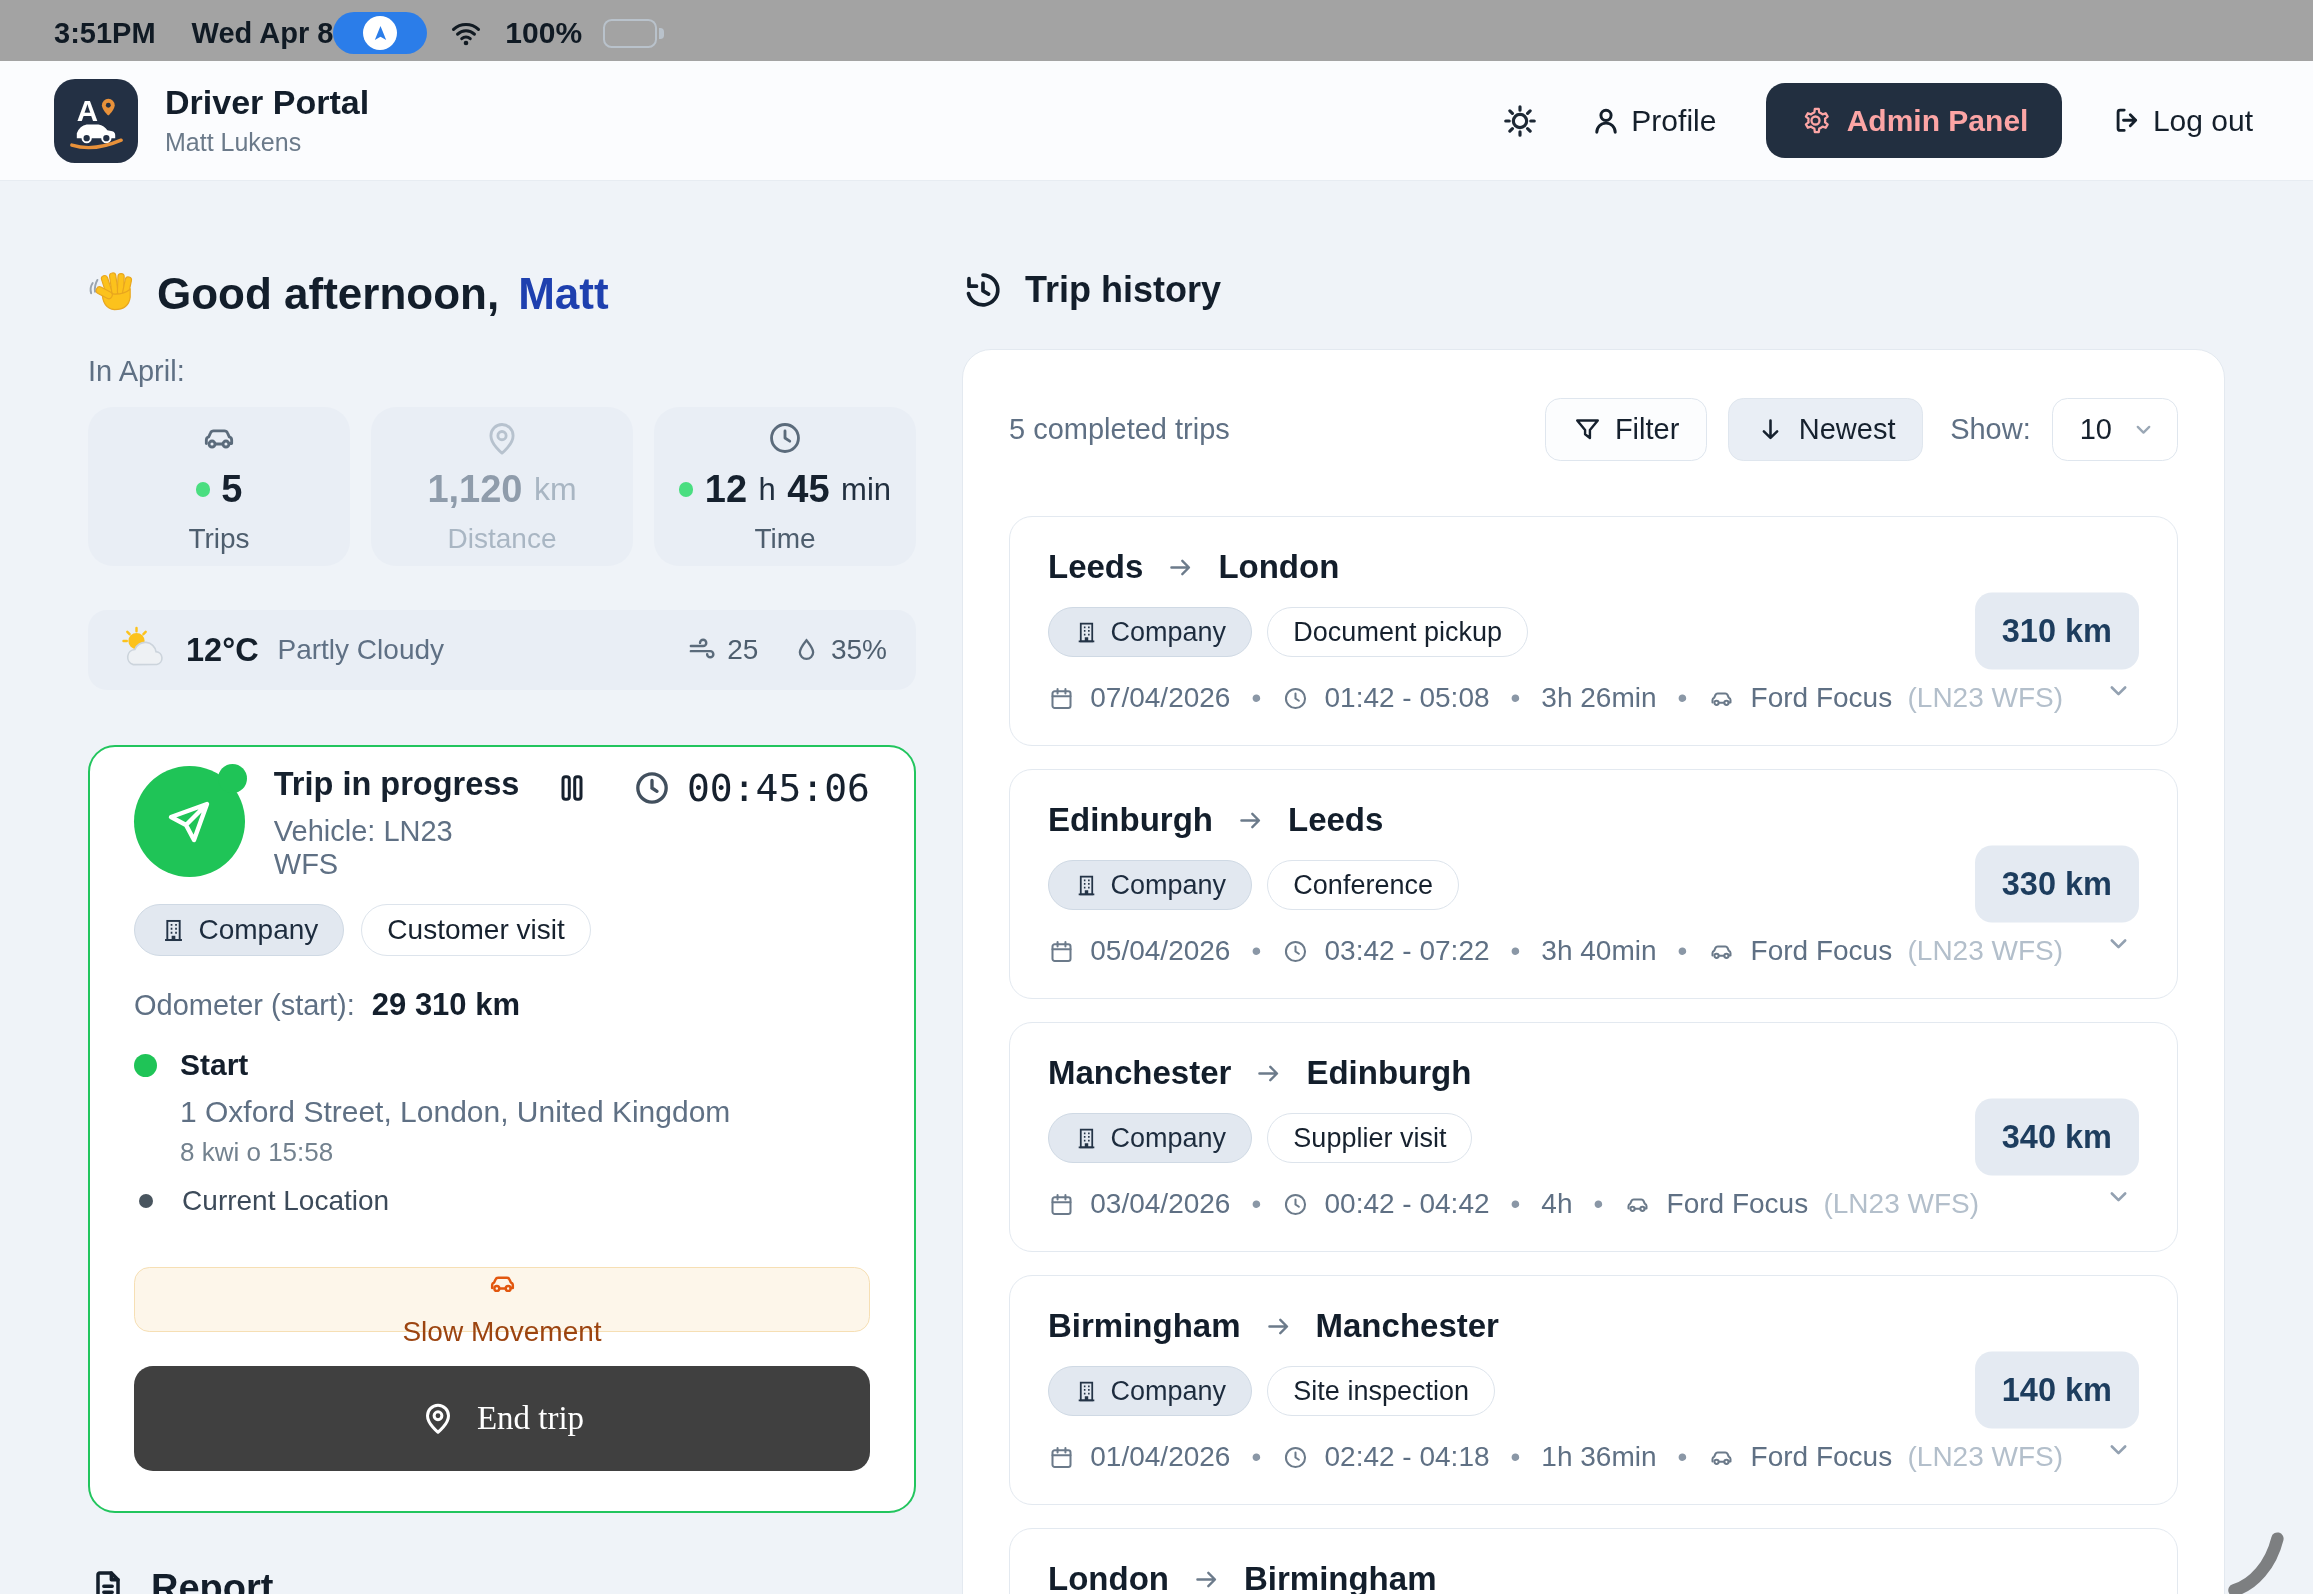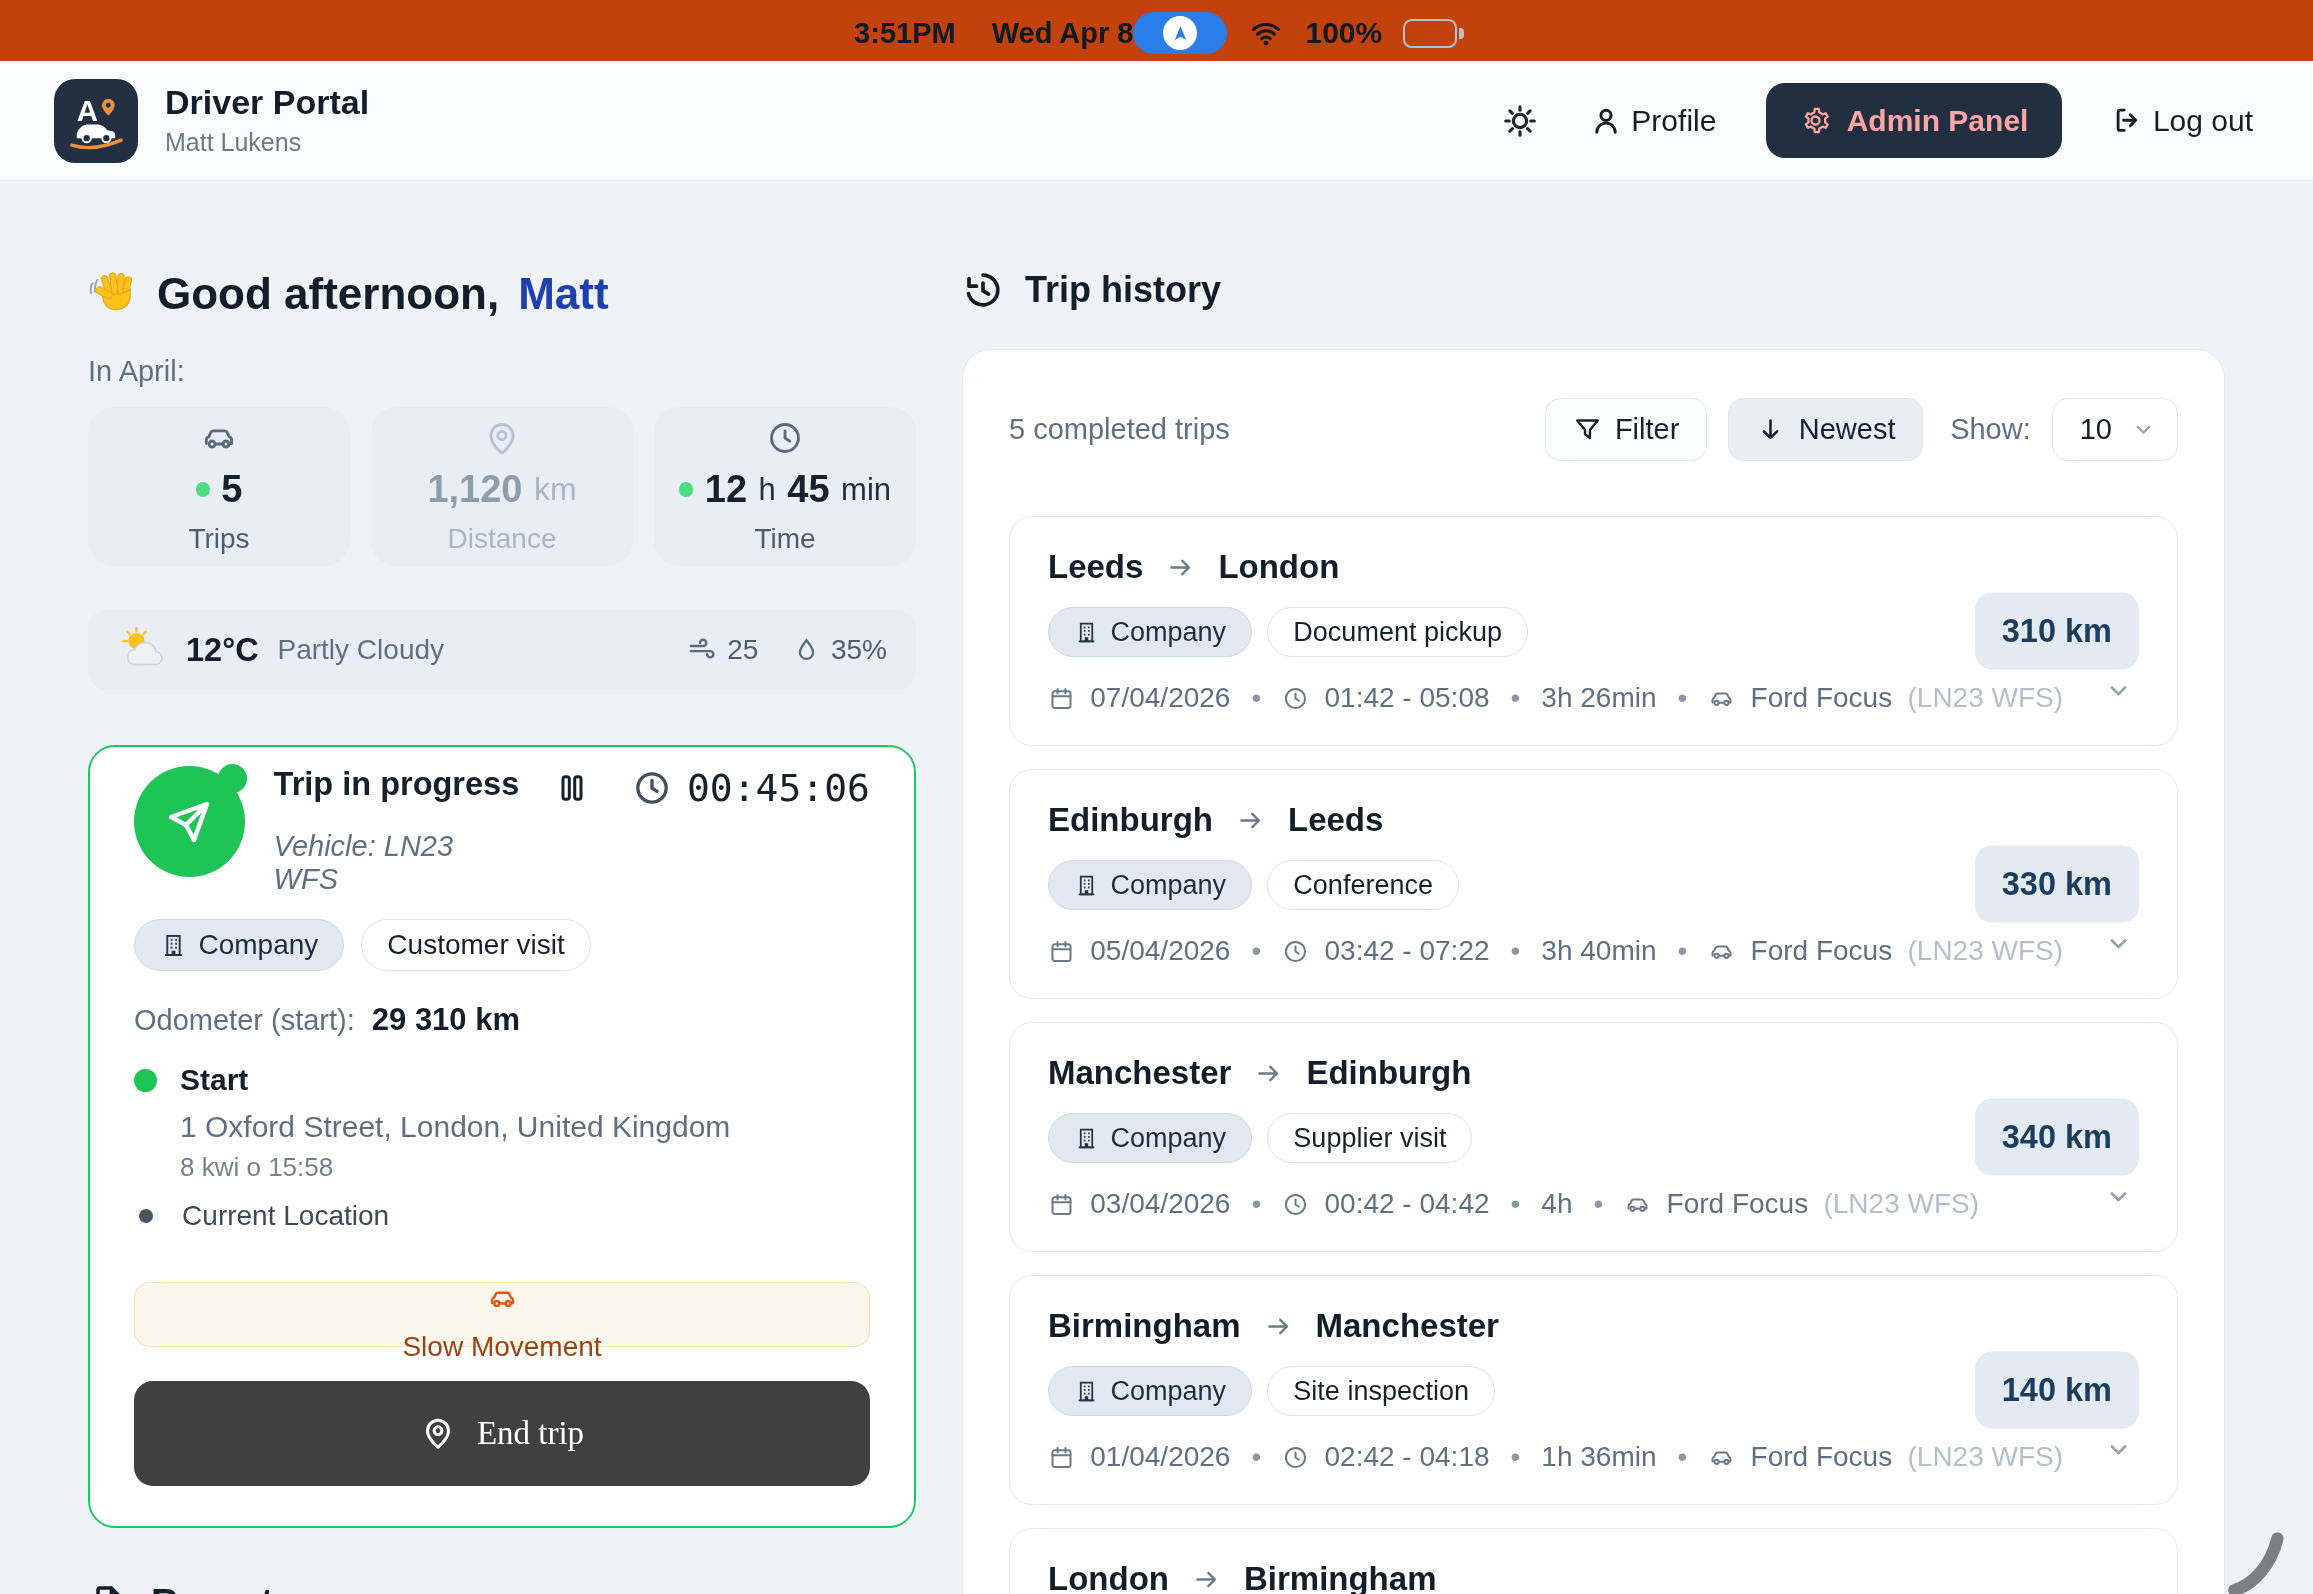"3:51PM" .status-bar { background: #c2410c -> #a3a3a3; justify-content: center -> flex-start }
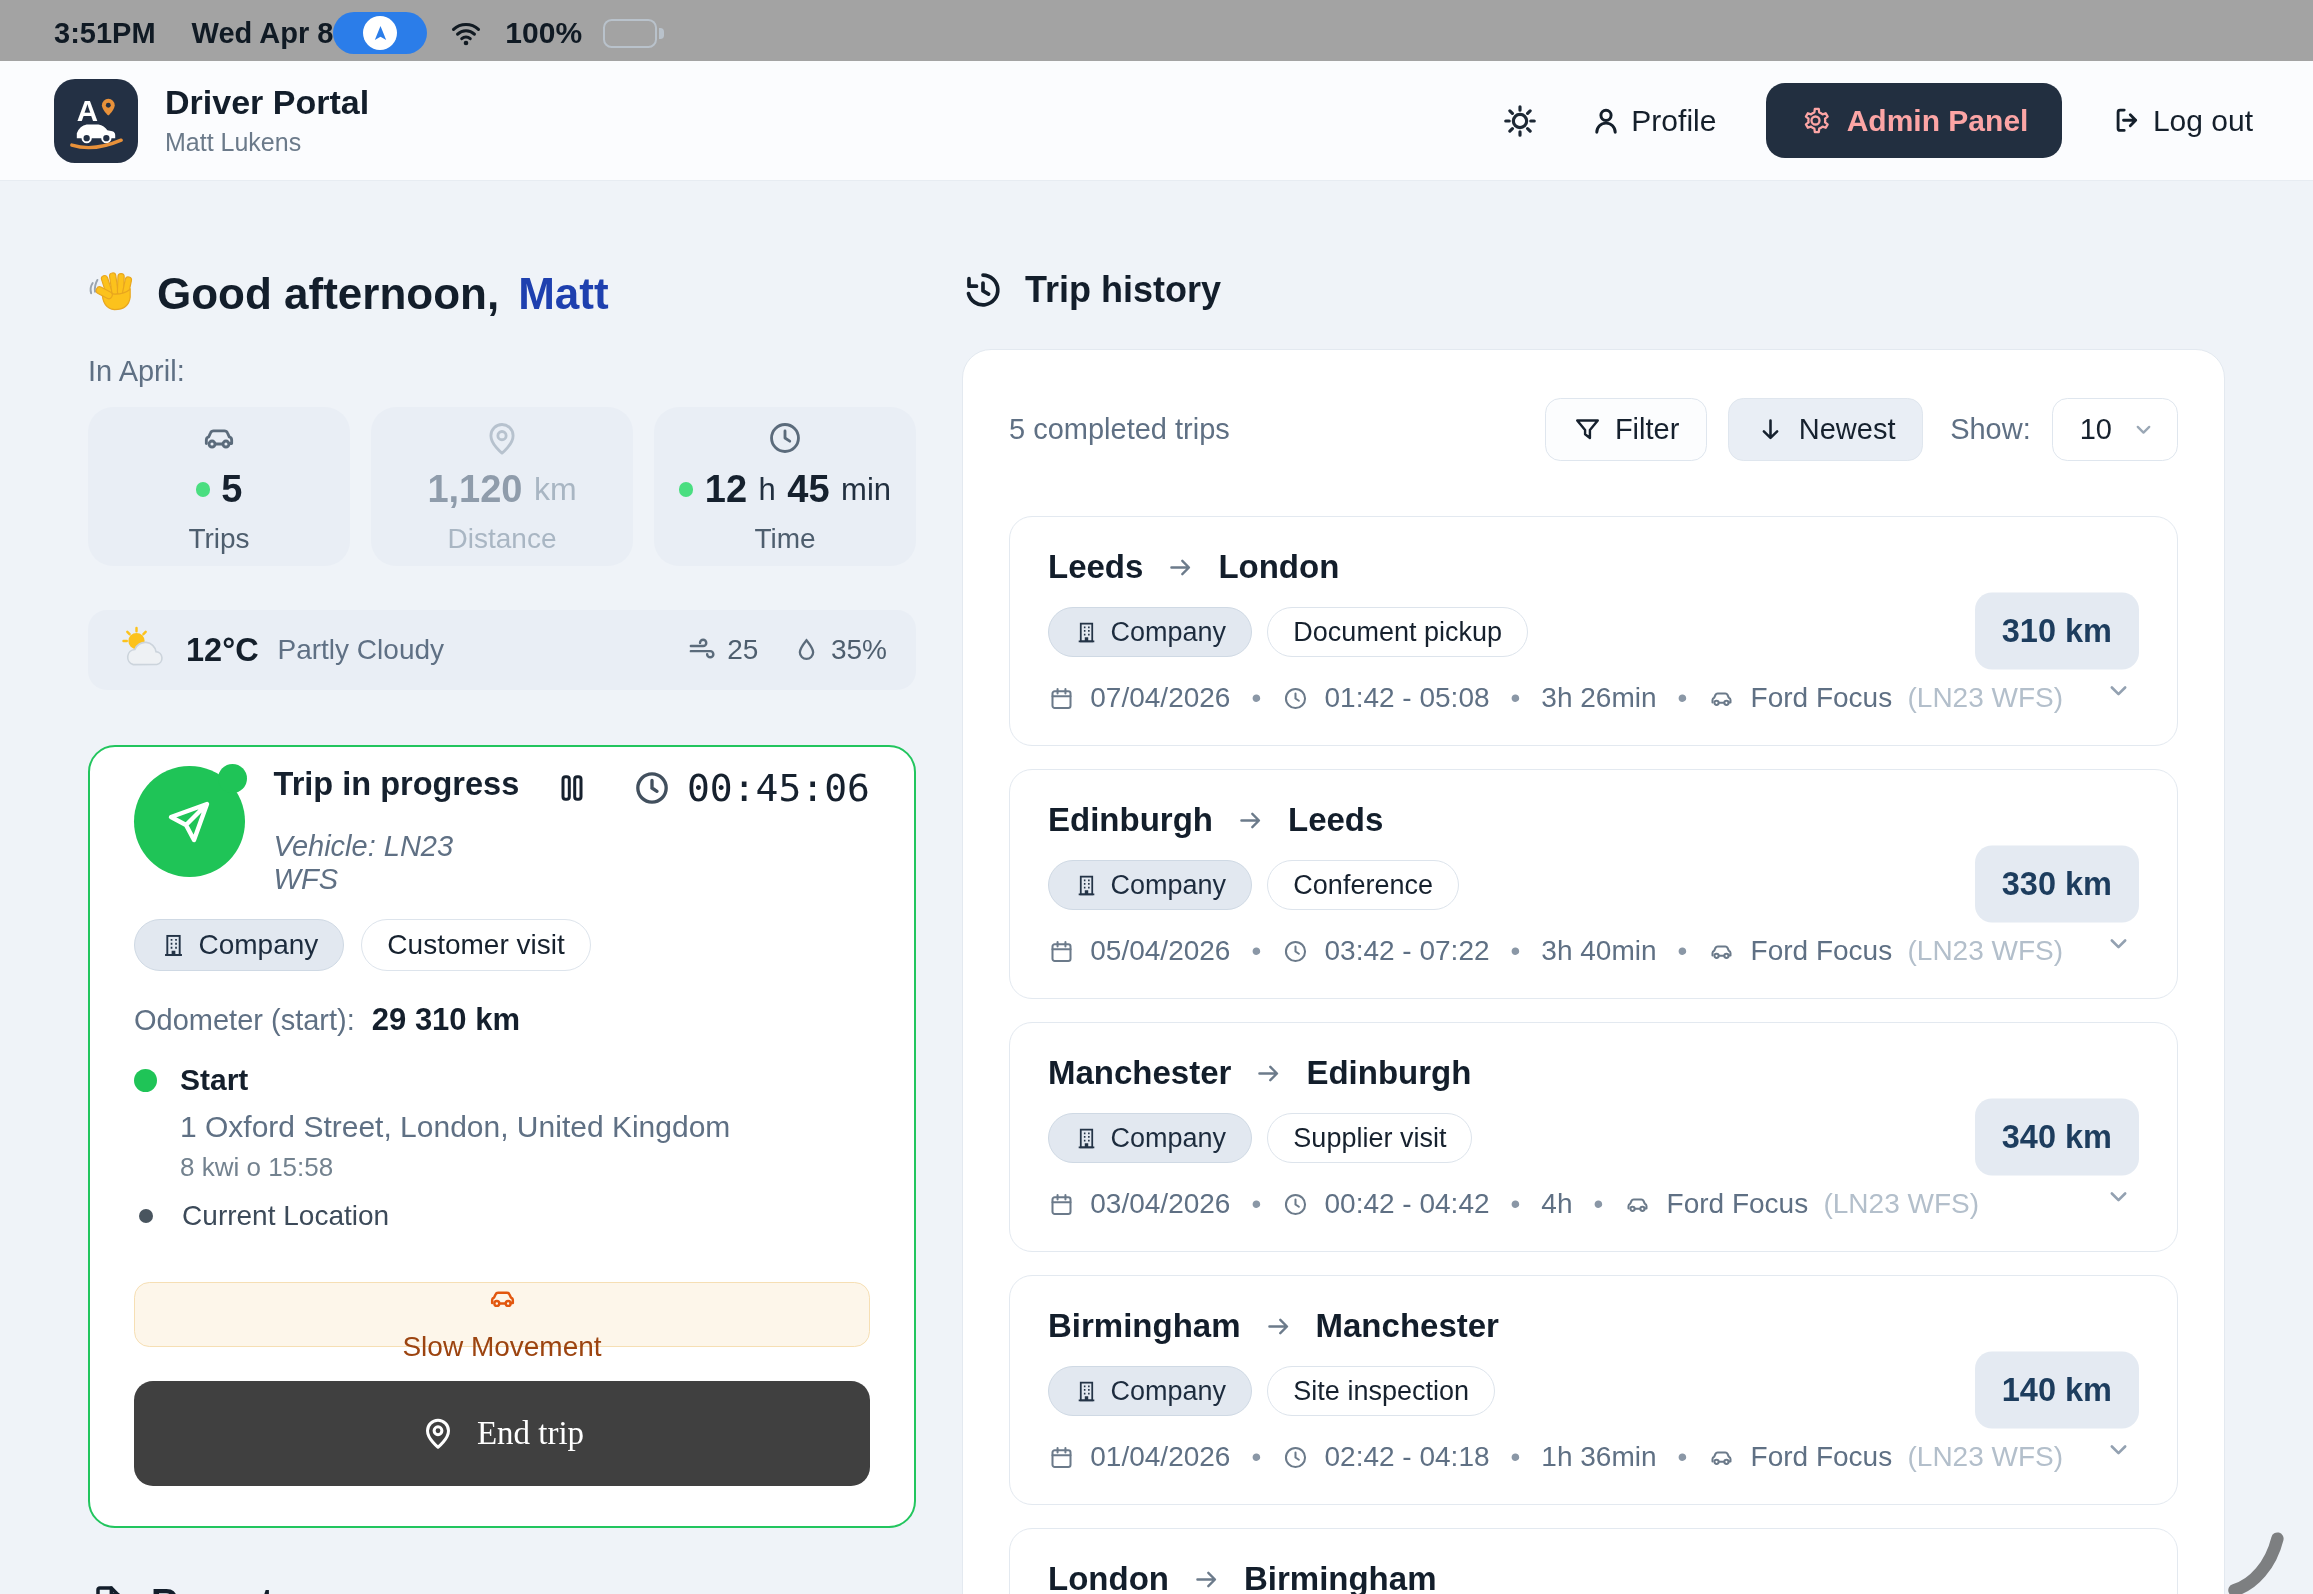"Vehicle: LN23 WFS" .trip-vehicle { font-style: italic -> none; margin-top: 27px -> 12px }
